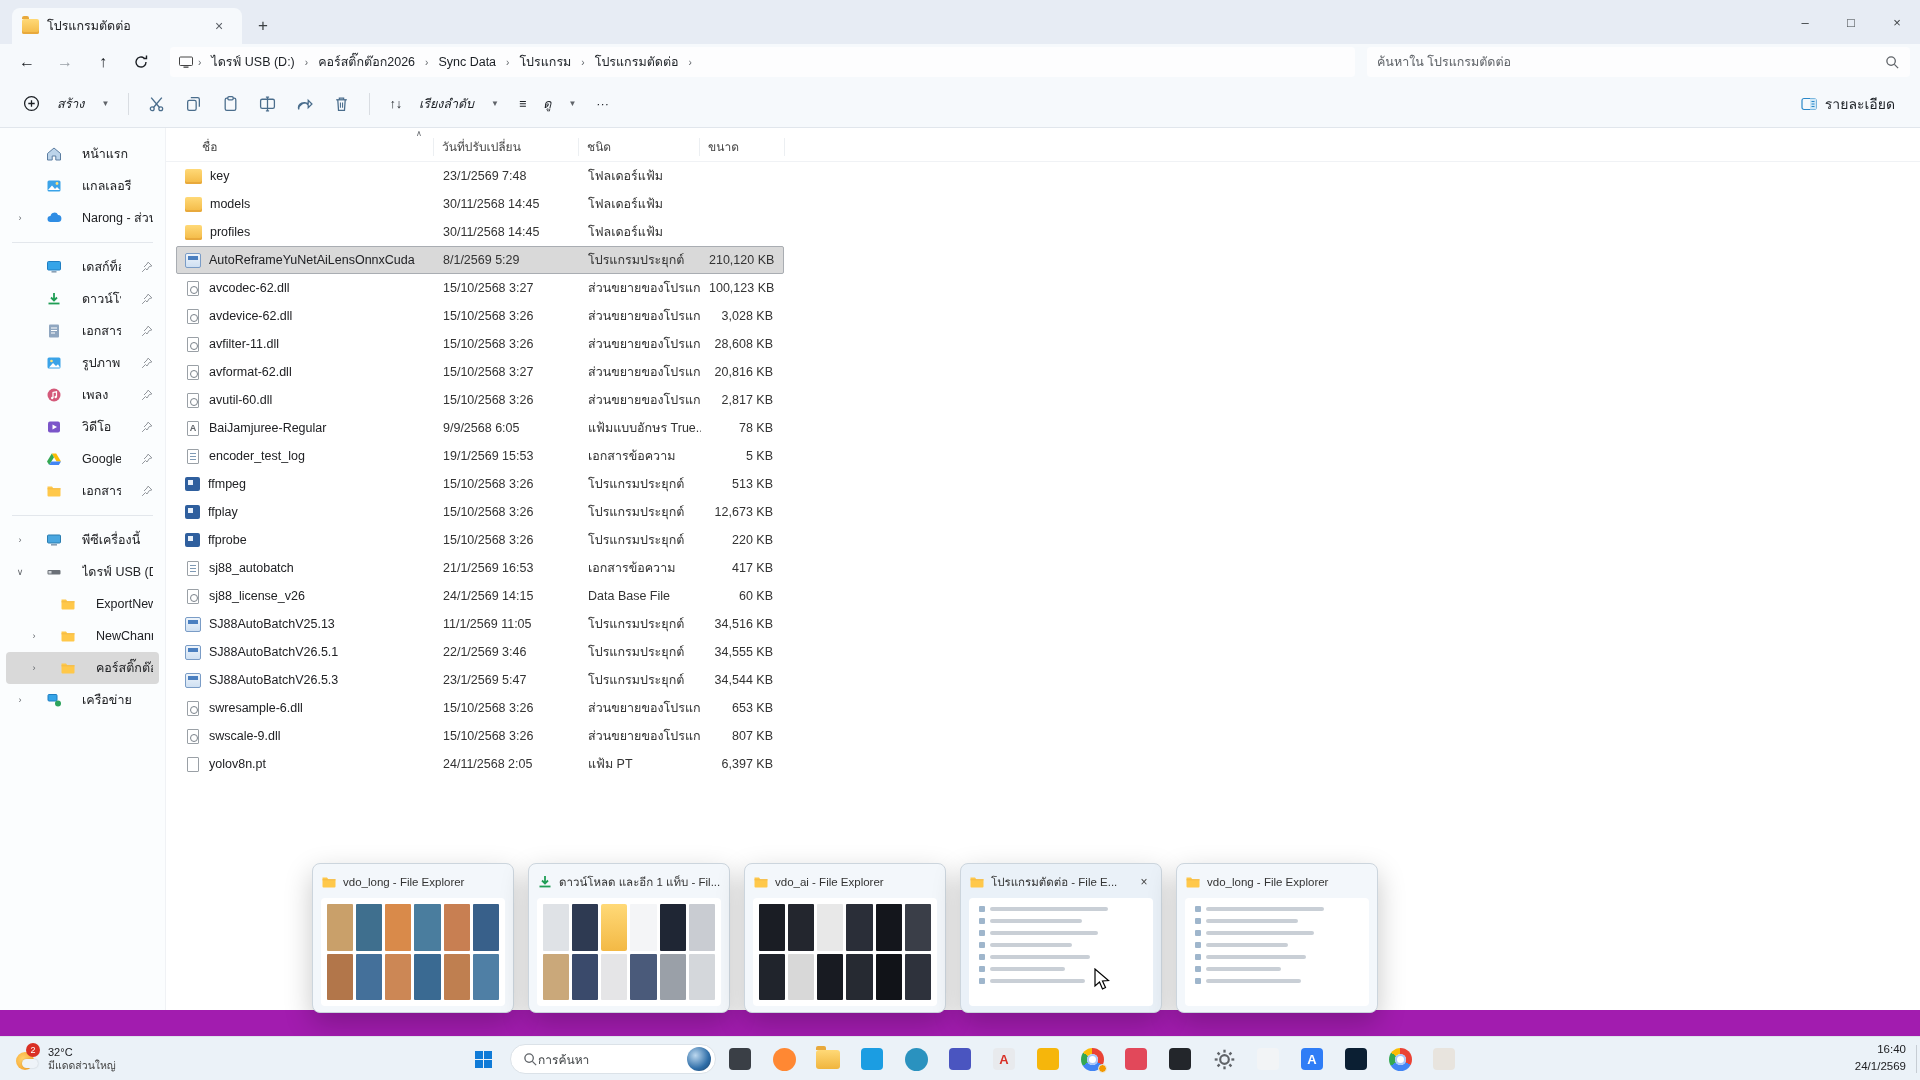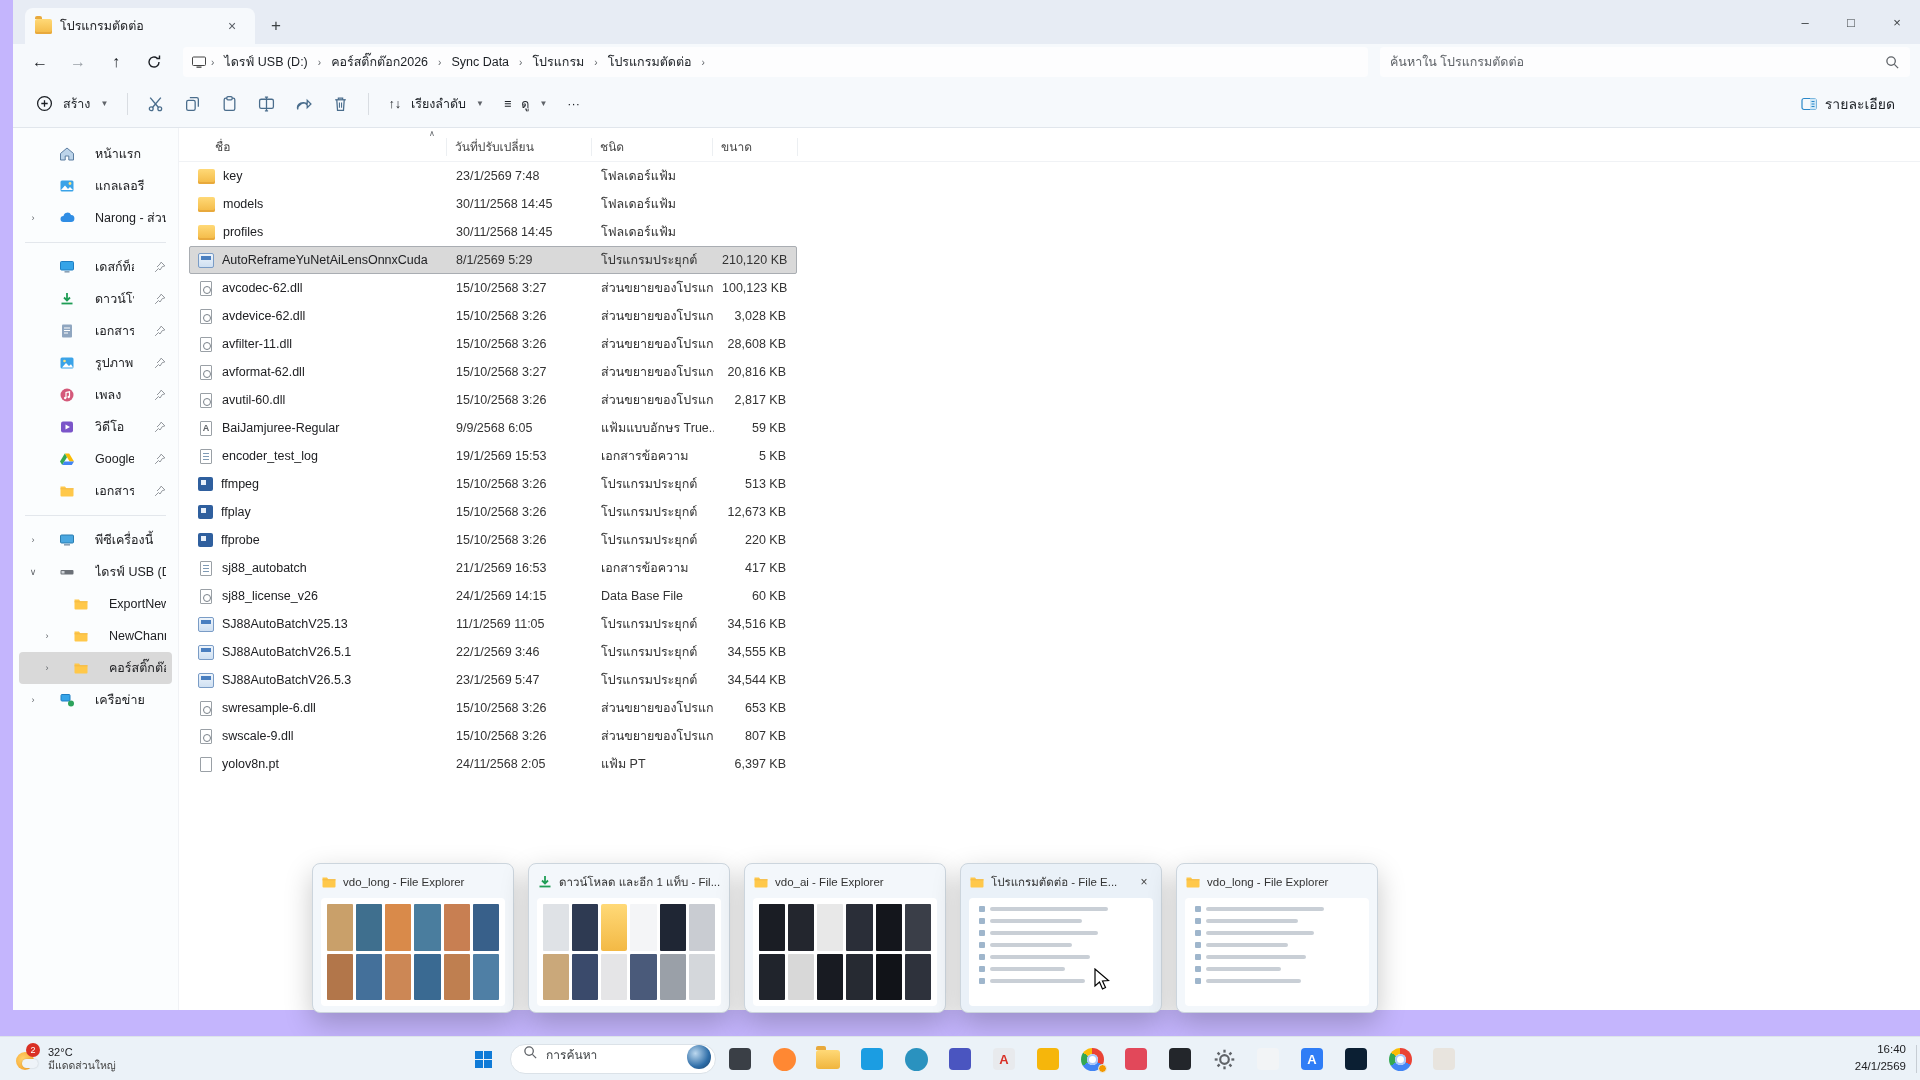"โปรแกรมตัดต่อ" .explorer { background: #c4b5fd -> #a21caf; padding-left: 13px -> none }
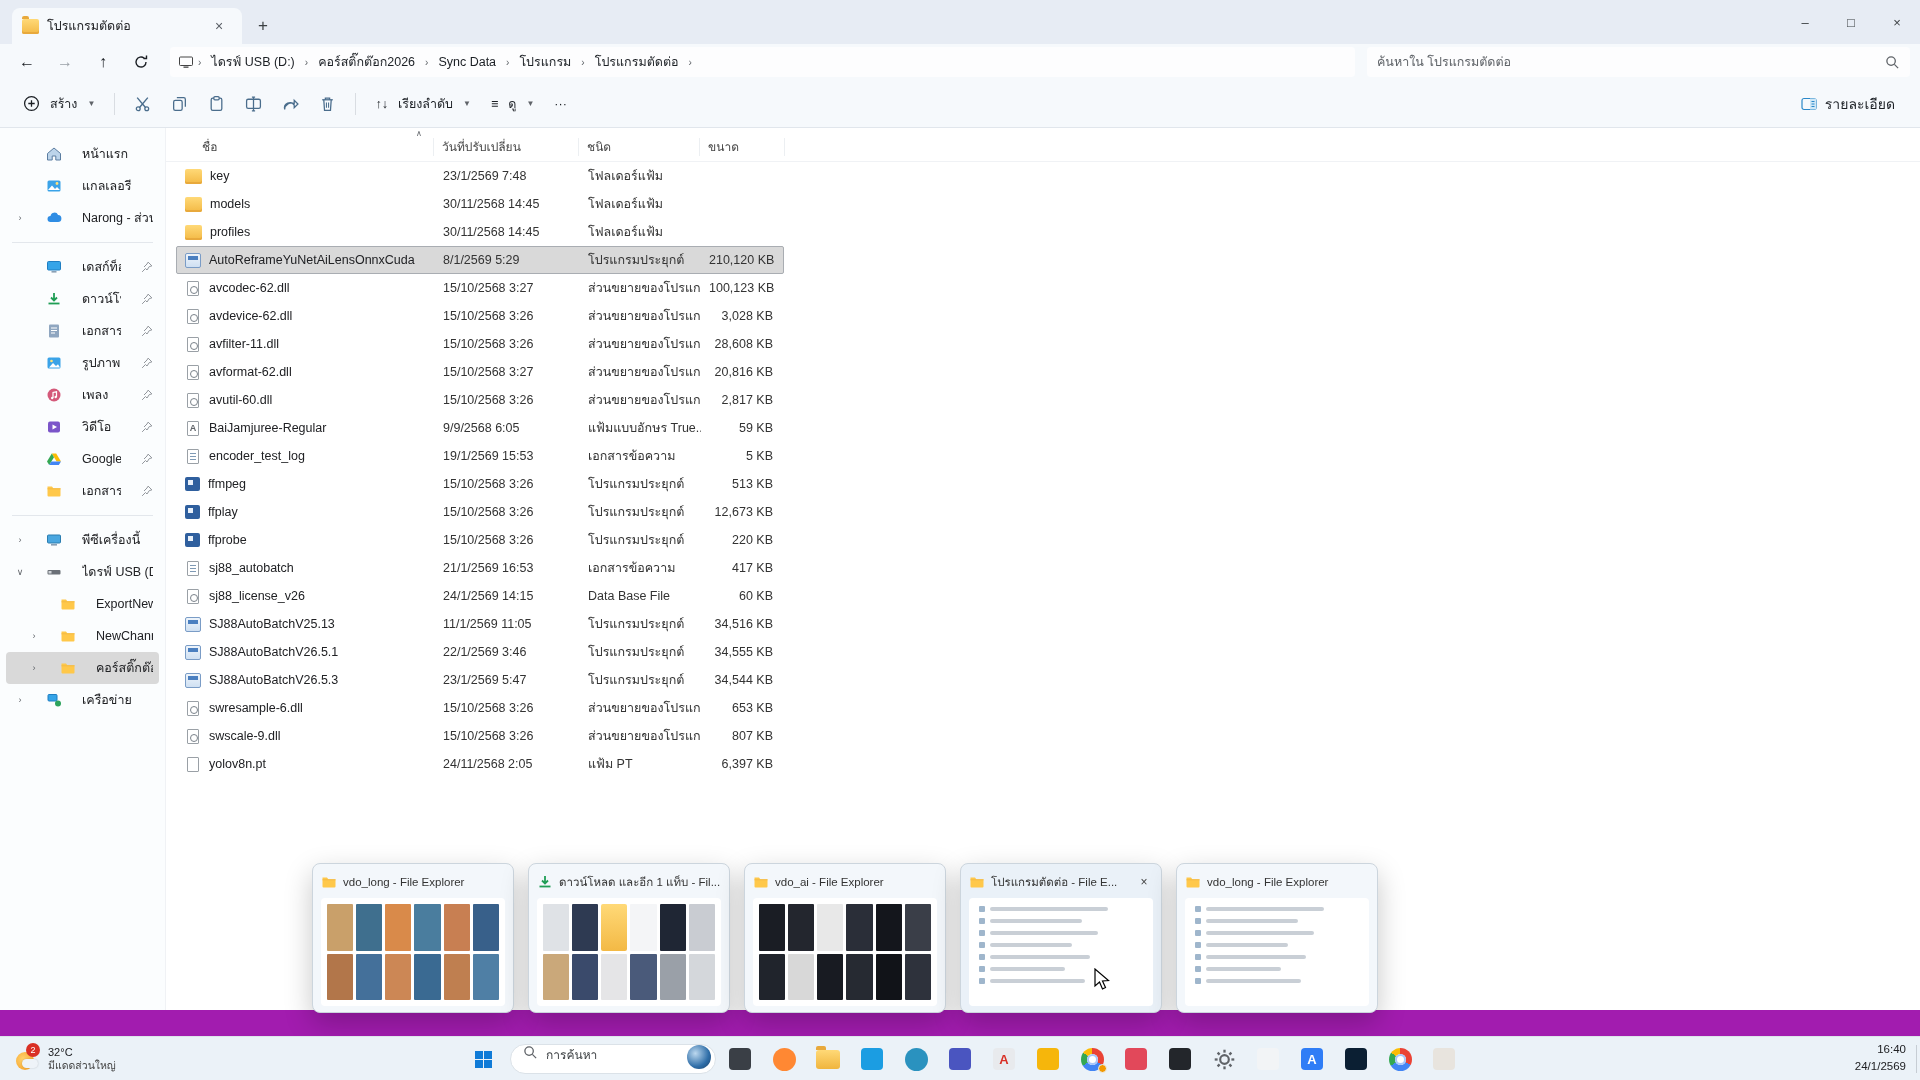"สร้าง" .tbtn { font-style: none -> italic; gap: 10px -> 17px }
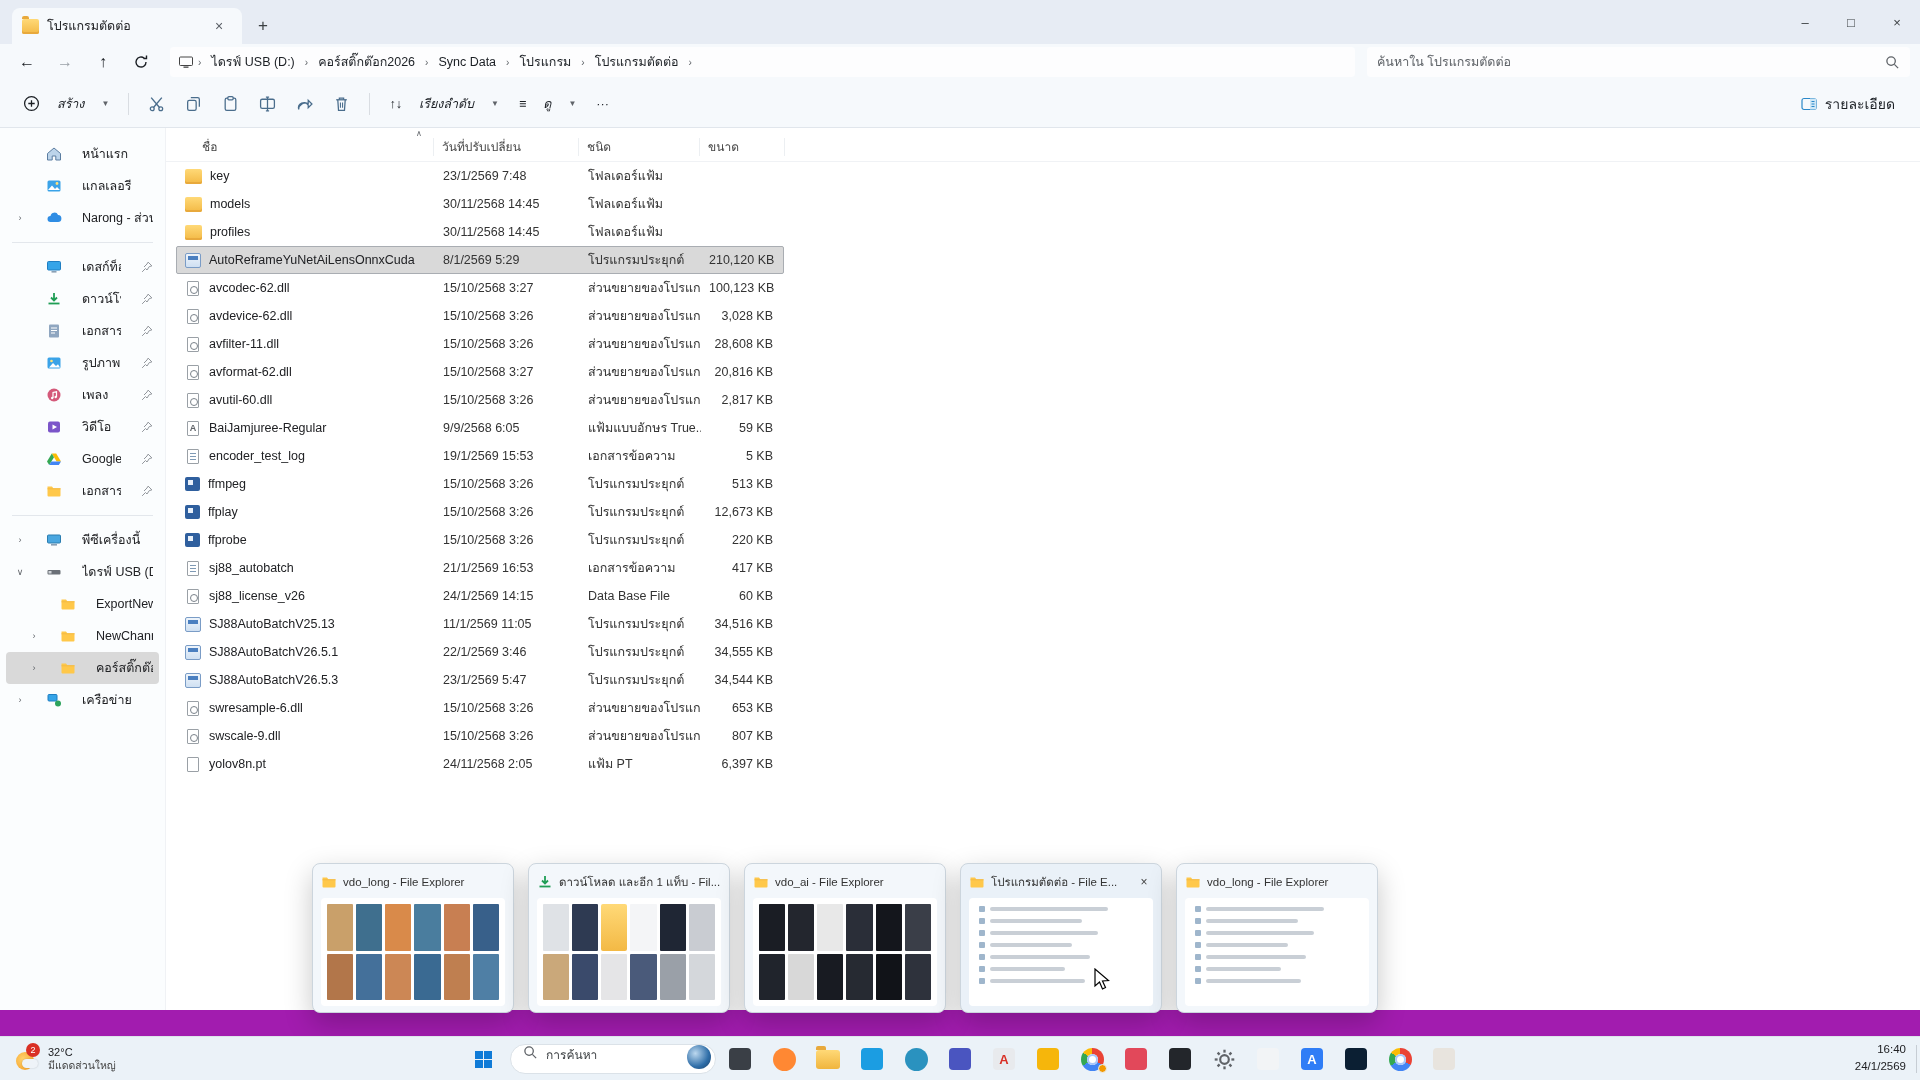"59 KB" span.cell { text: 59 -> 78 }
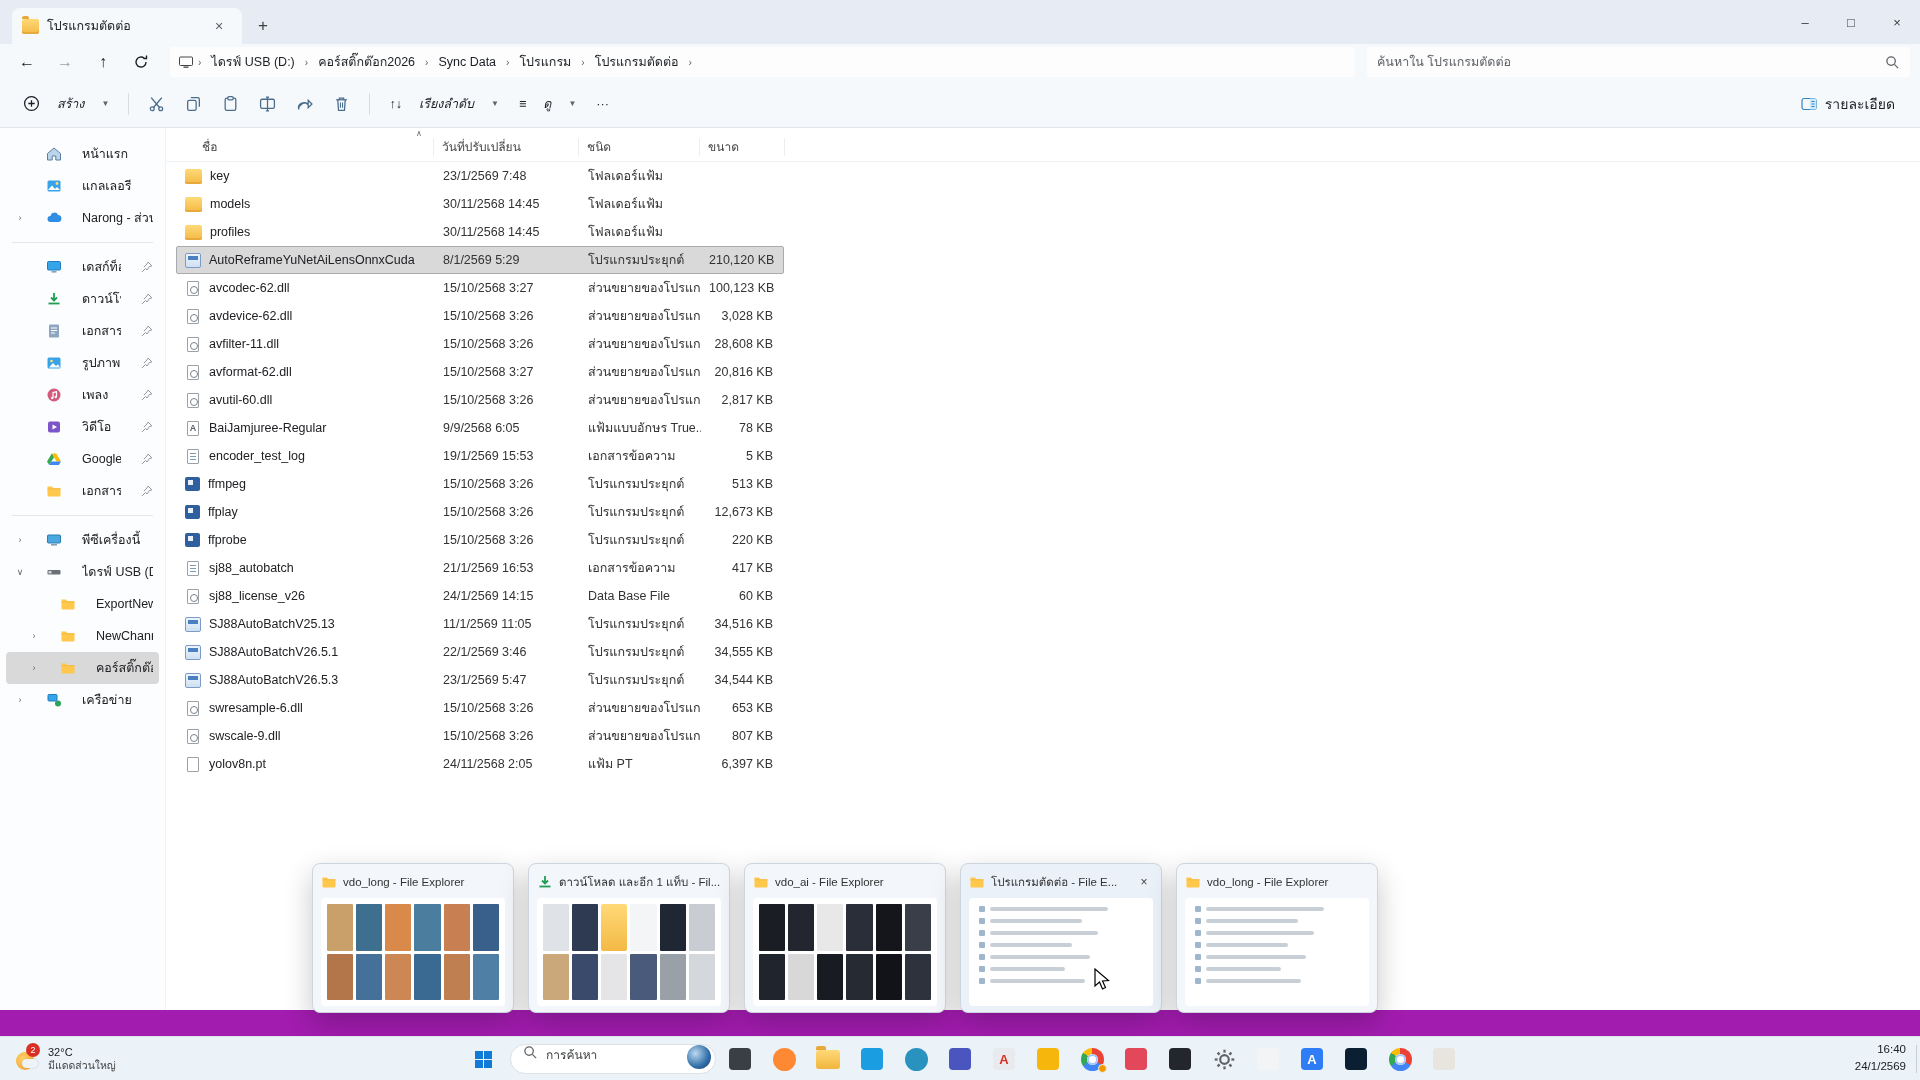"การค้นหา" .tsearch { align-items: flex-start -> center; gap: 8px -> none }
